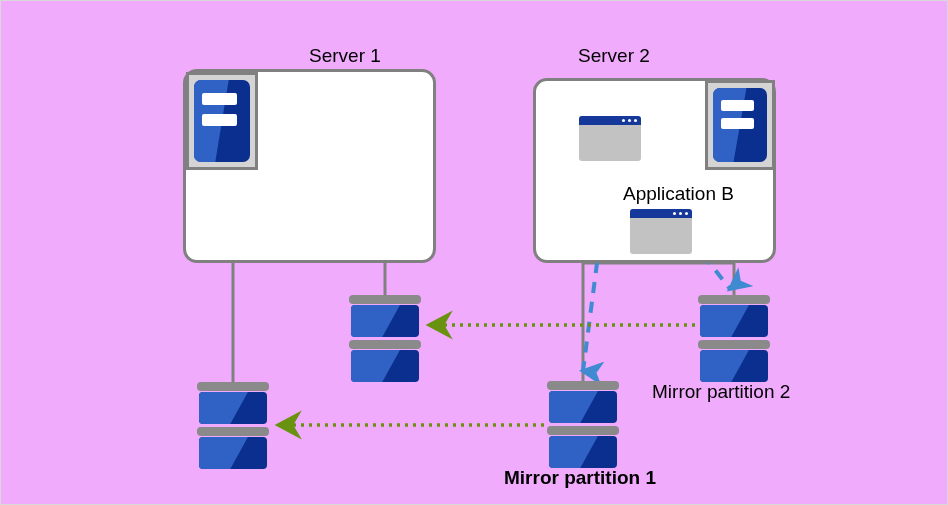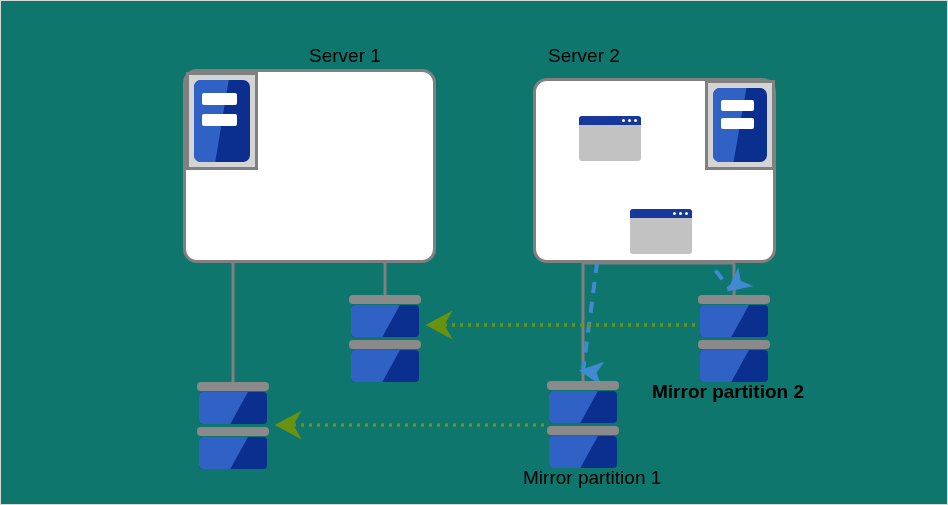"Server 1" #canvas { background: #0f766e -> #f0abfc }
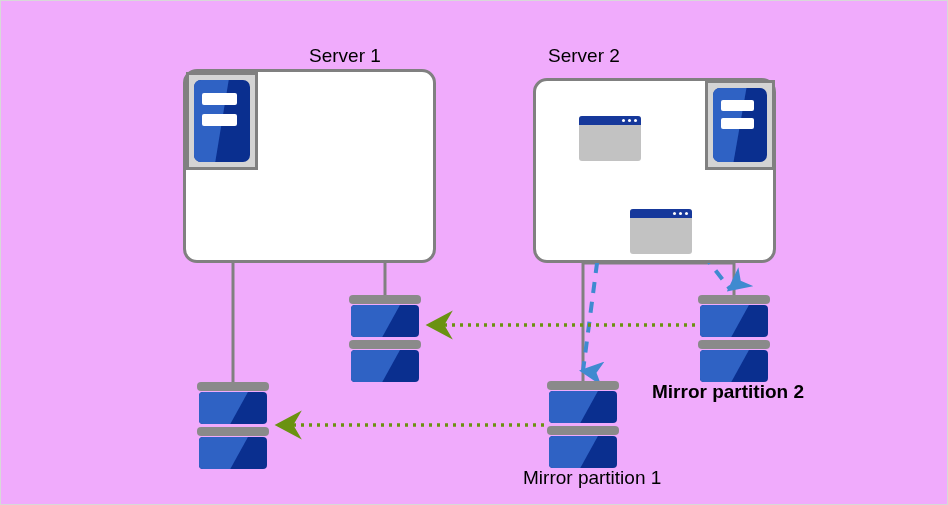"Server 2" div.lbl { left: 547px -> 577px }
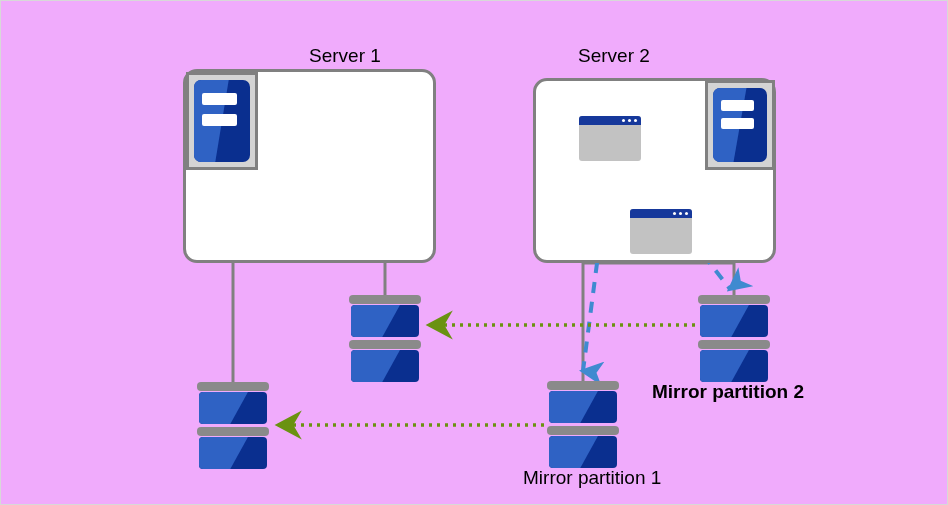"Application B" div.lbl { html: none -> <div>Application B</div> }
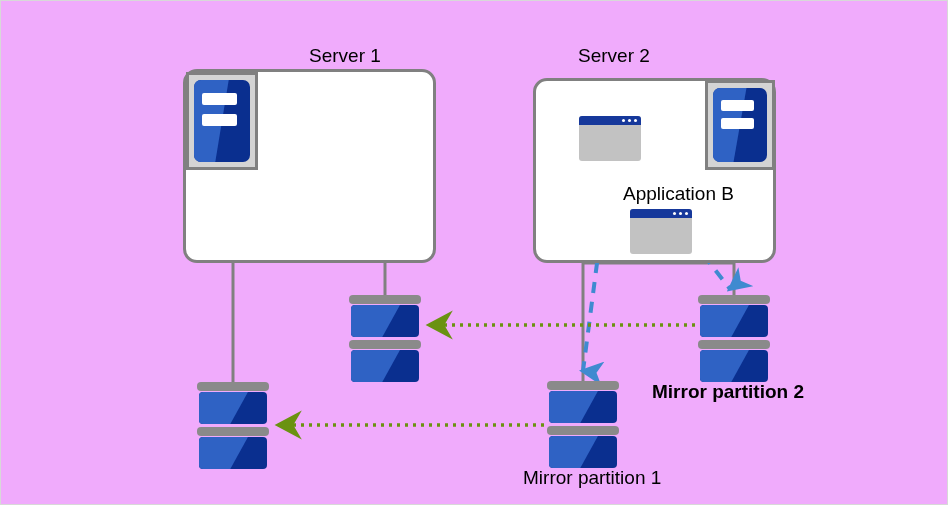"Mirror partition 2" div.lbl { font-weight: bold -> none }
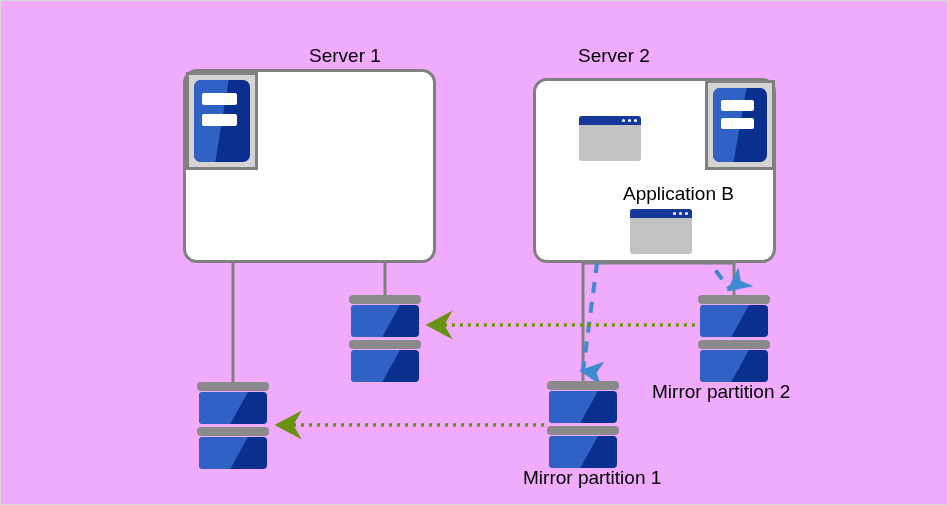"Mirror partition 1" div.lbl { font-weight: none -> bold; left: 522px -> 503px }
